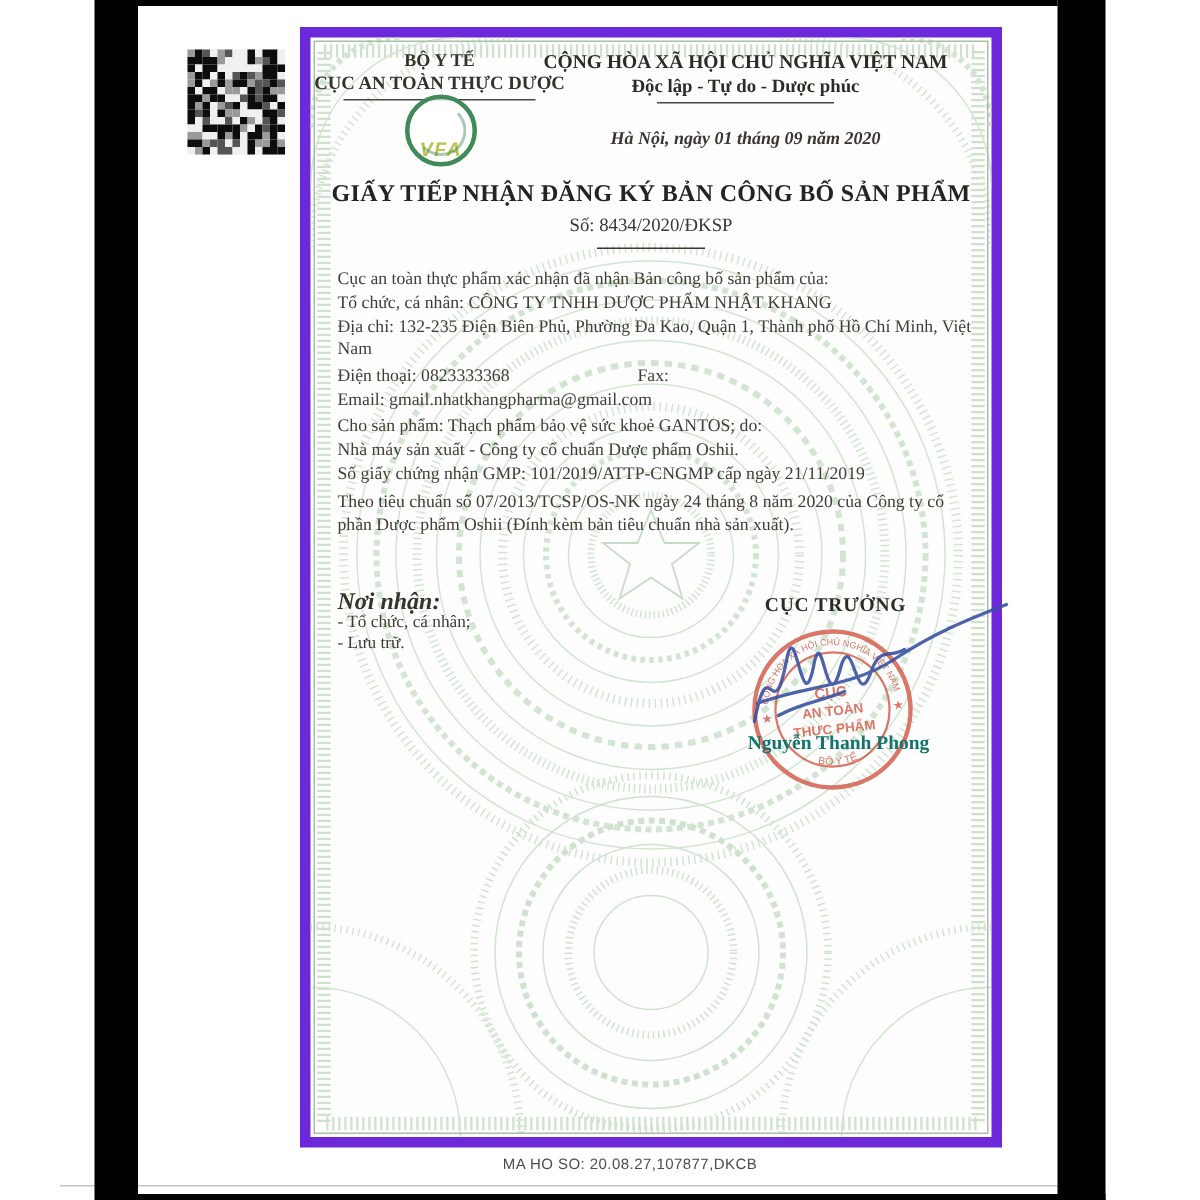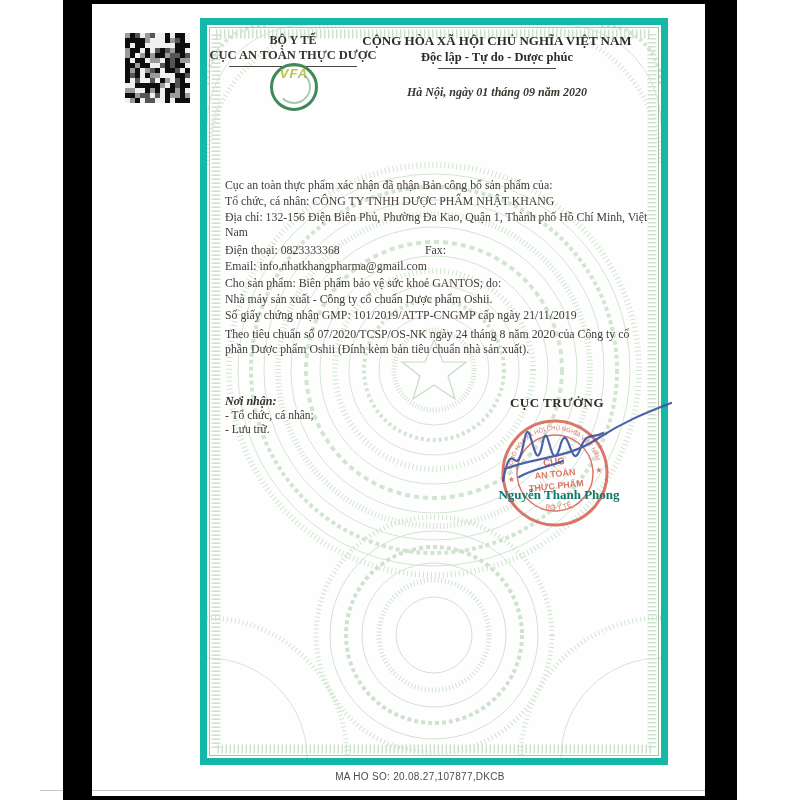"BỘ Y TẾ" .cert { border: 7px solid #14b8a6 -> 7px solid #6d28d9 }
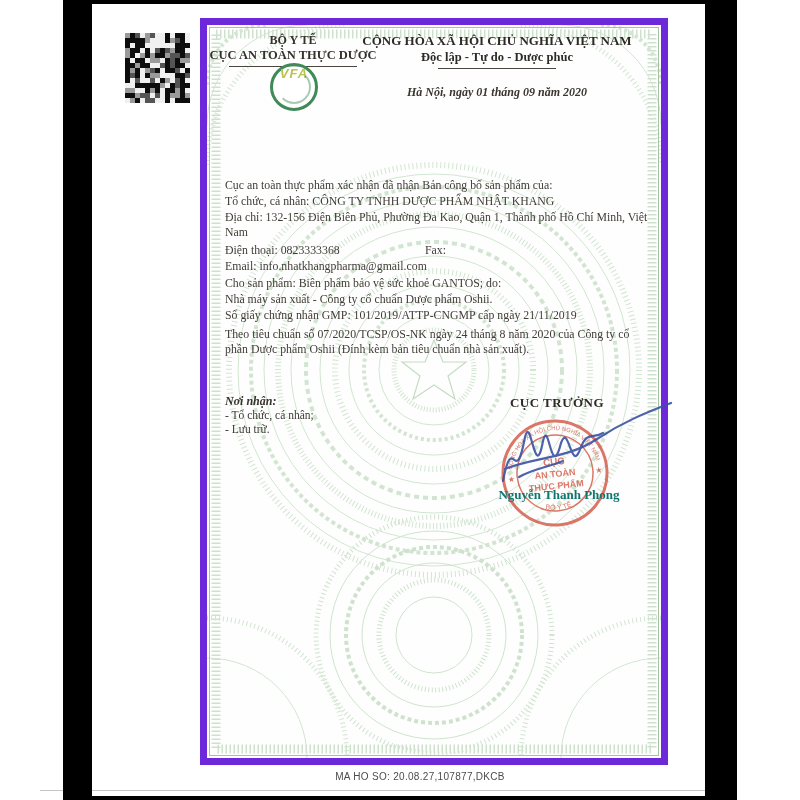"VFA" .vfa-logo { align-items: flex-start -> flex-end }
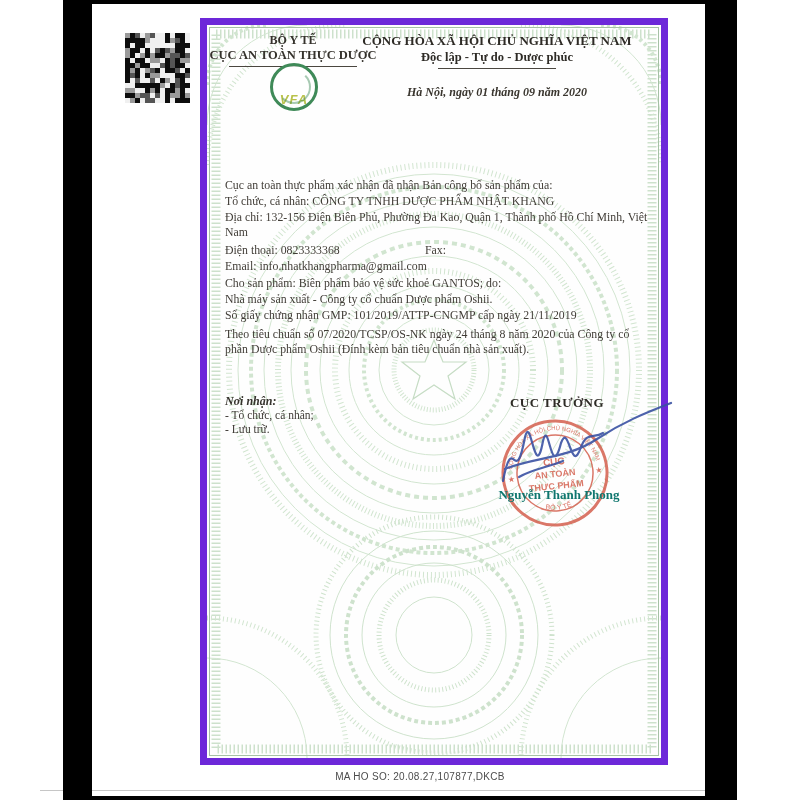"GIẤY TIẾP NHẬN ĐĂNG KÝ" div.abs { html: none -> <div> <div>GIẤY TIẾP NHẬN ĐĂNG KÝ BẢN CÔNG BỐ SẢN PHẨM</div> <div>Số: 8434/2020/ĐKSP</div> <div></div> </div> }
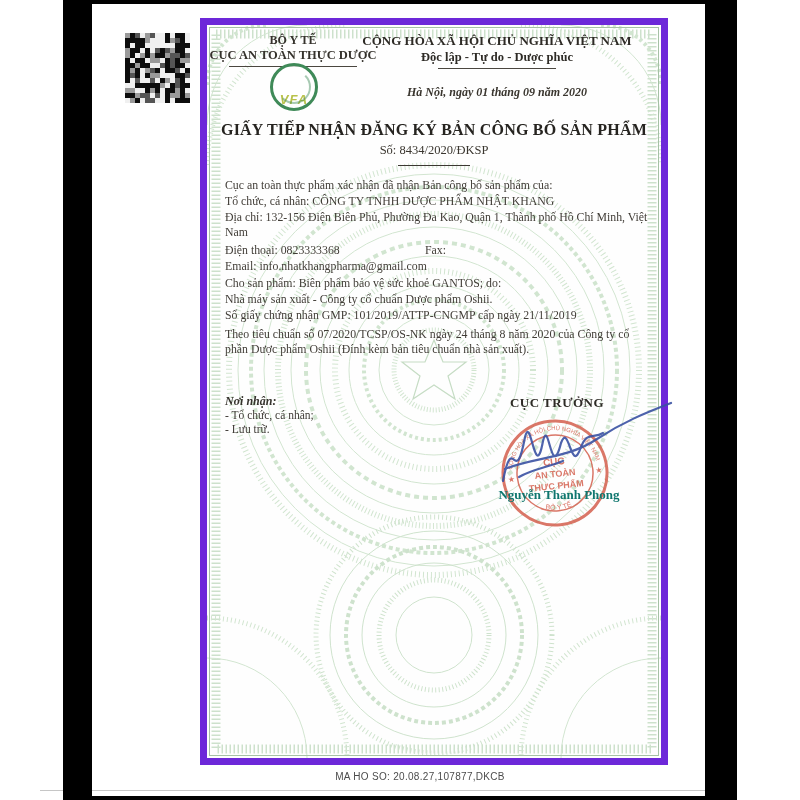"Địa chỉ: 132-156 Điện Biên" p { text: 132-156 -> 132-235 }
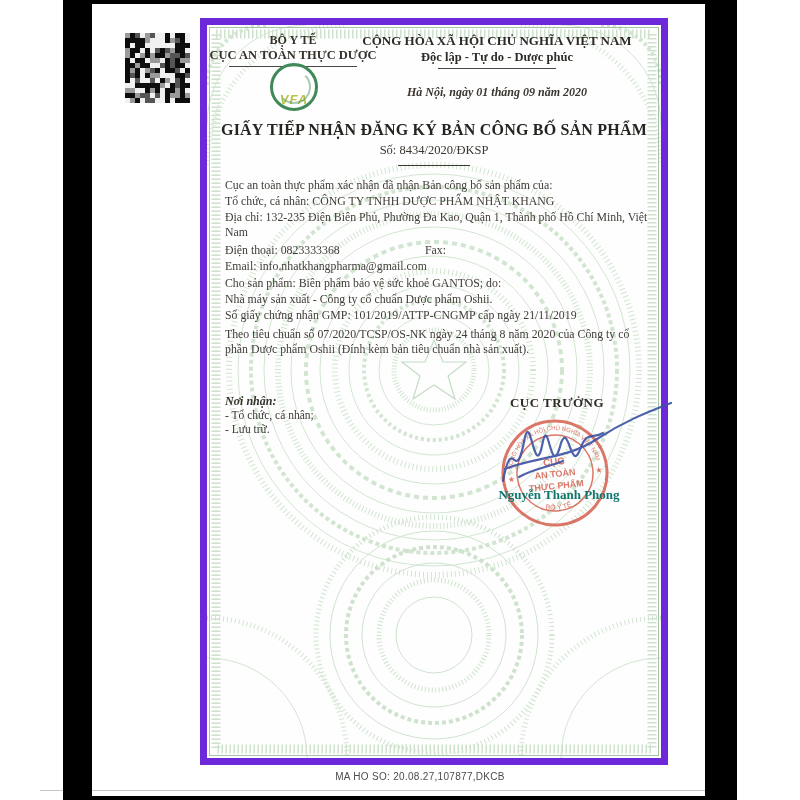"Email: info.nhatkhangpharma@gmail.com" p { text: info.nhatkhangpharma@gmail.com -> gmail.nhatkhangpharma@gmail.com }
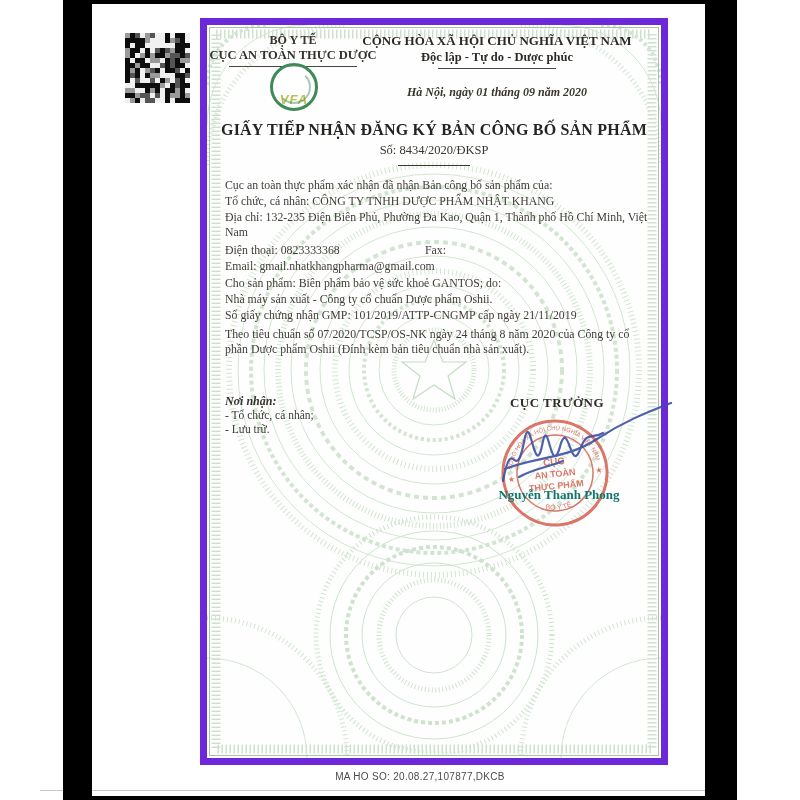"Cho sản phẩm: Biên phẩm" p { text: Biên -> Thạch }
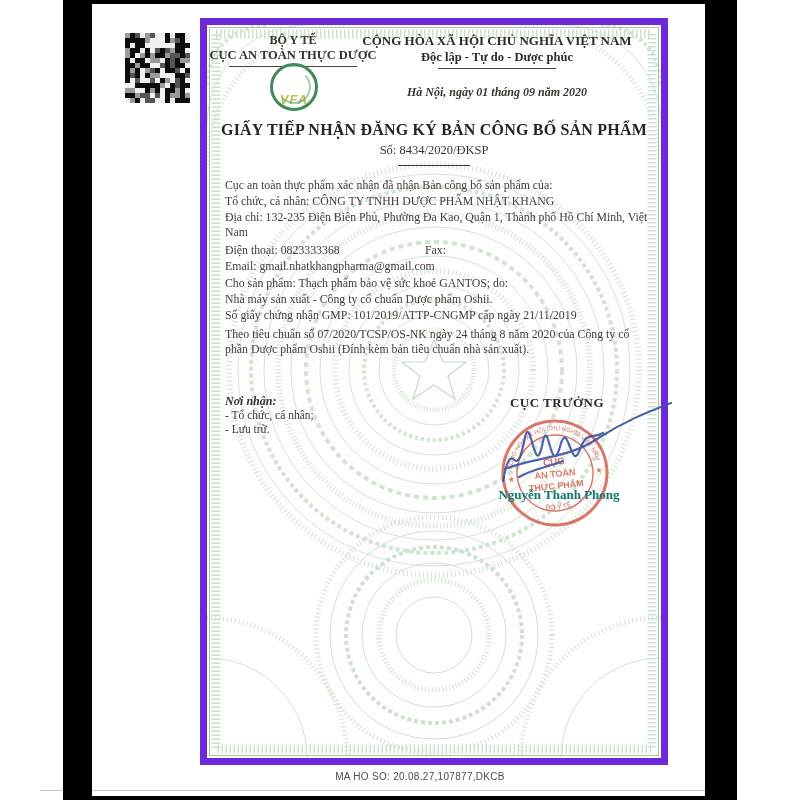"Theo tiêu chuẩn số 07/2020/TCSP/OS-NK" p.gap5 { text: 07/2020/TCSP/OS-NK -> 07/2013/TCSP/OS-NK }
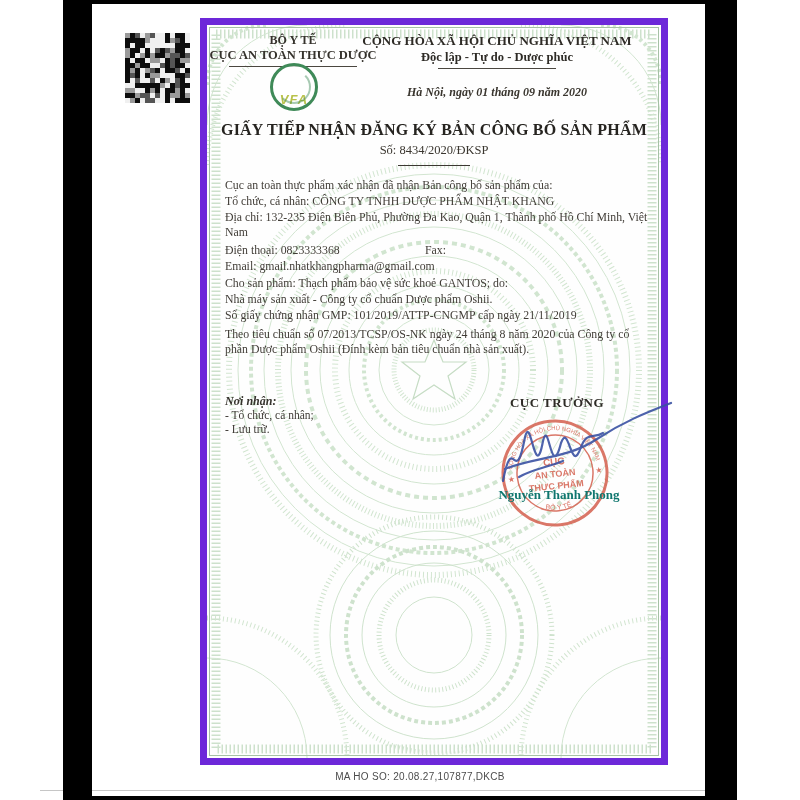"Nơi nhận:" .noi-nhan-label { font-size: 12px -> 16px }
